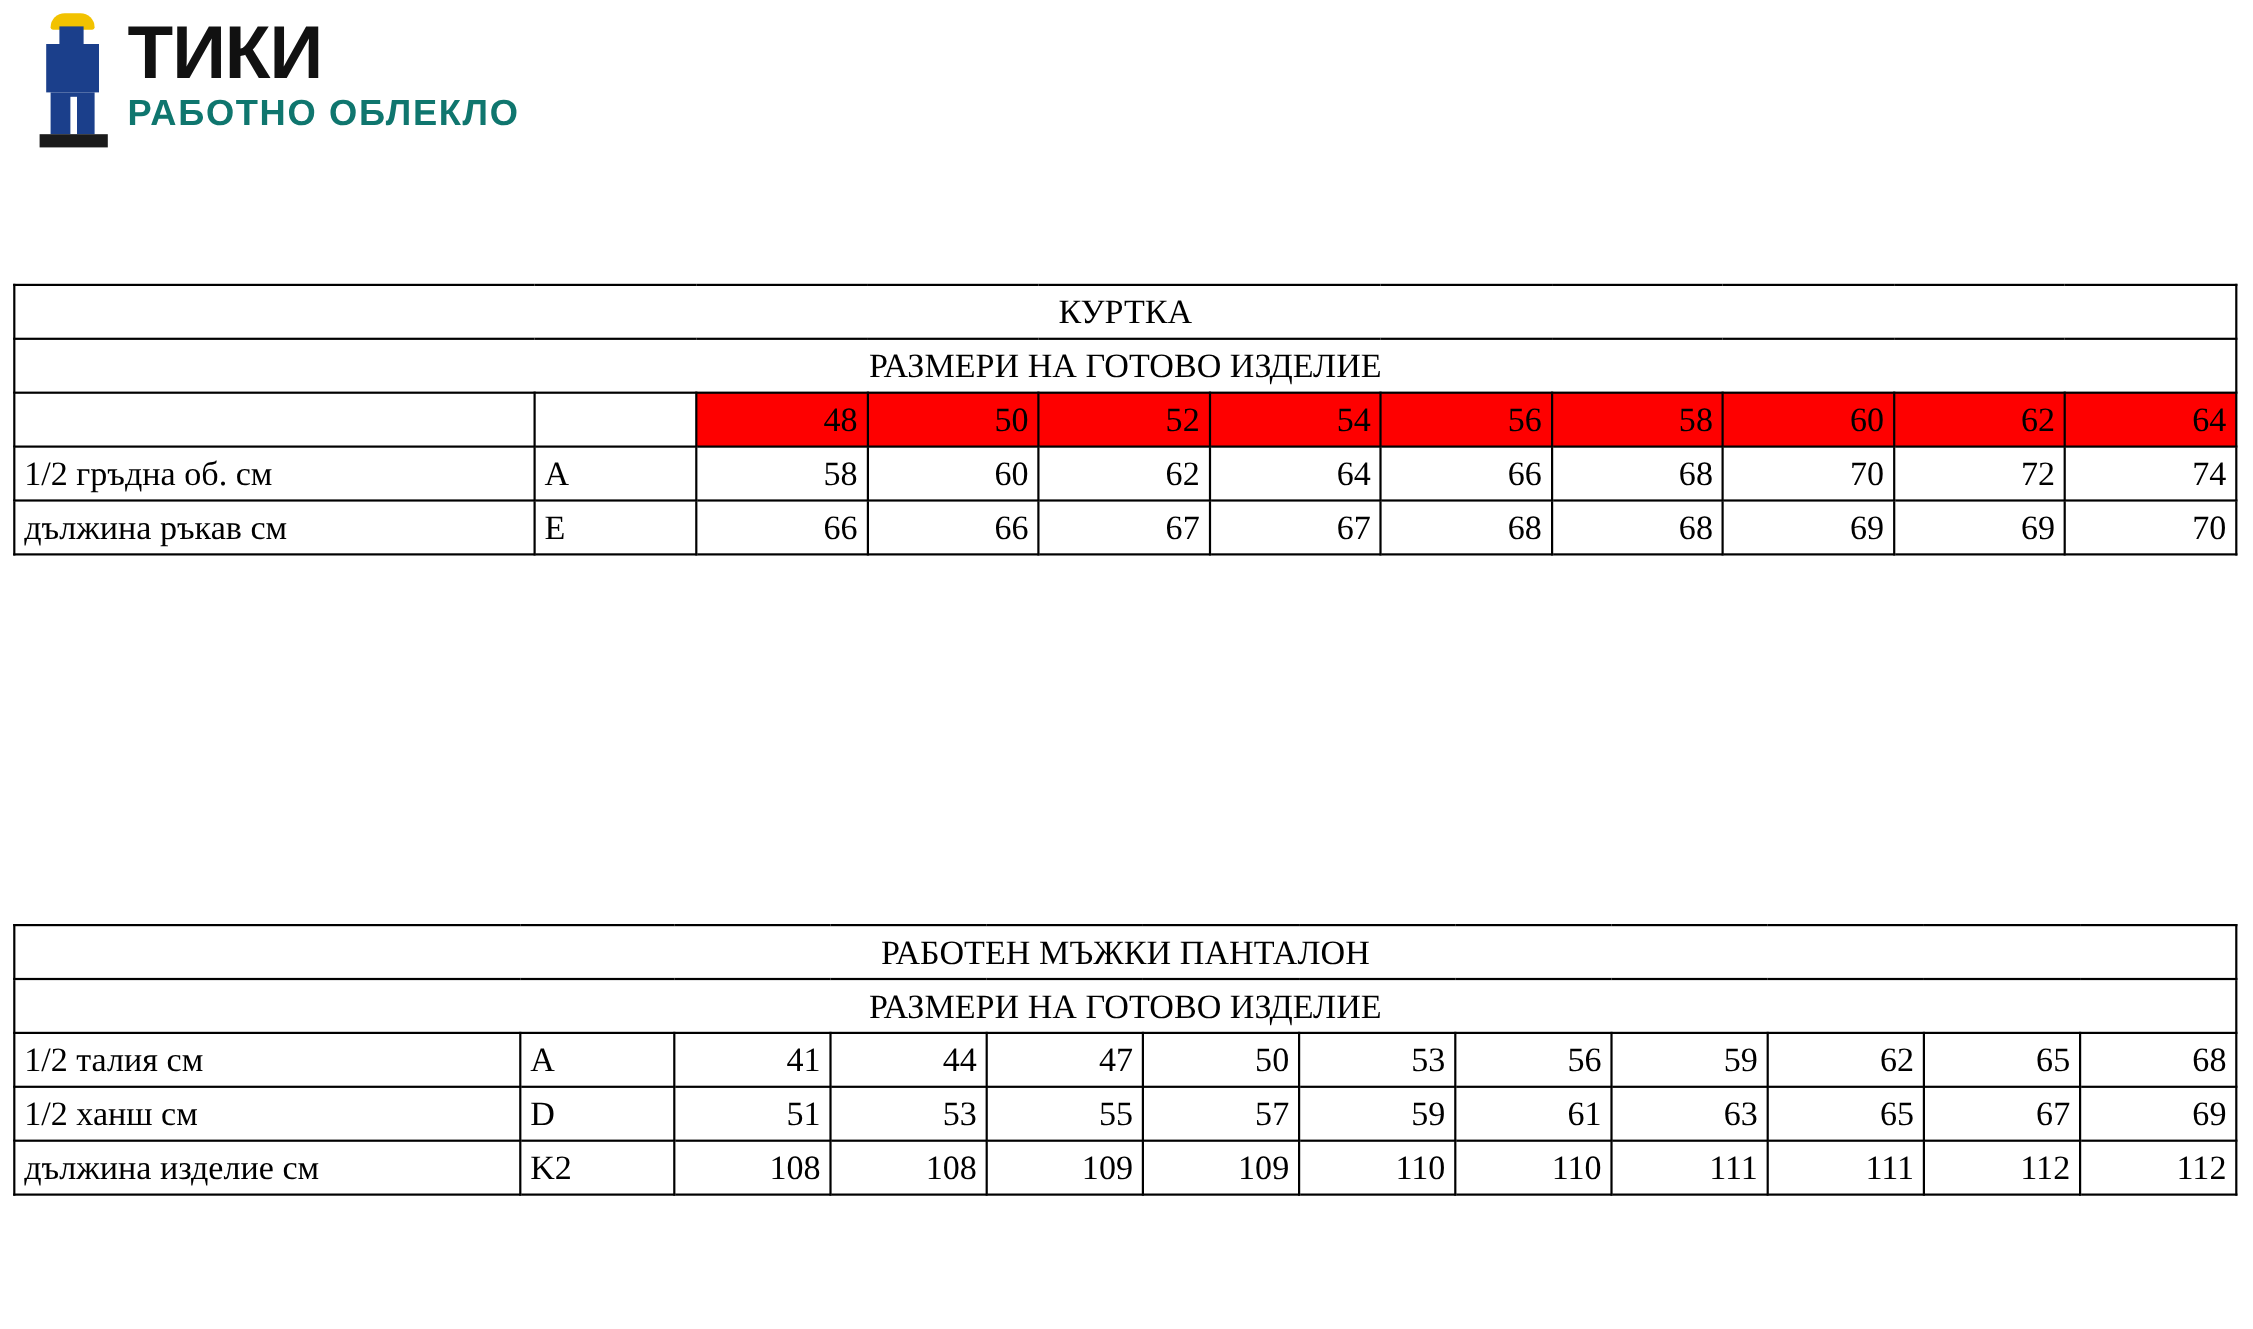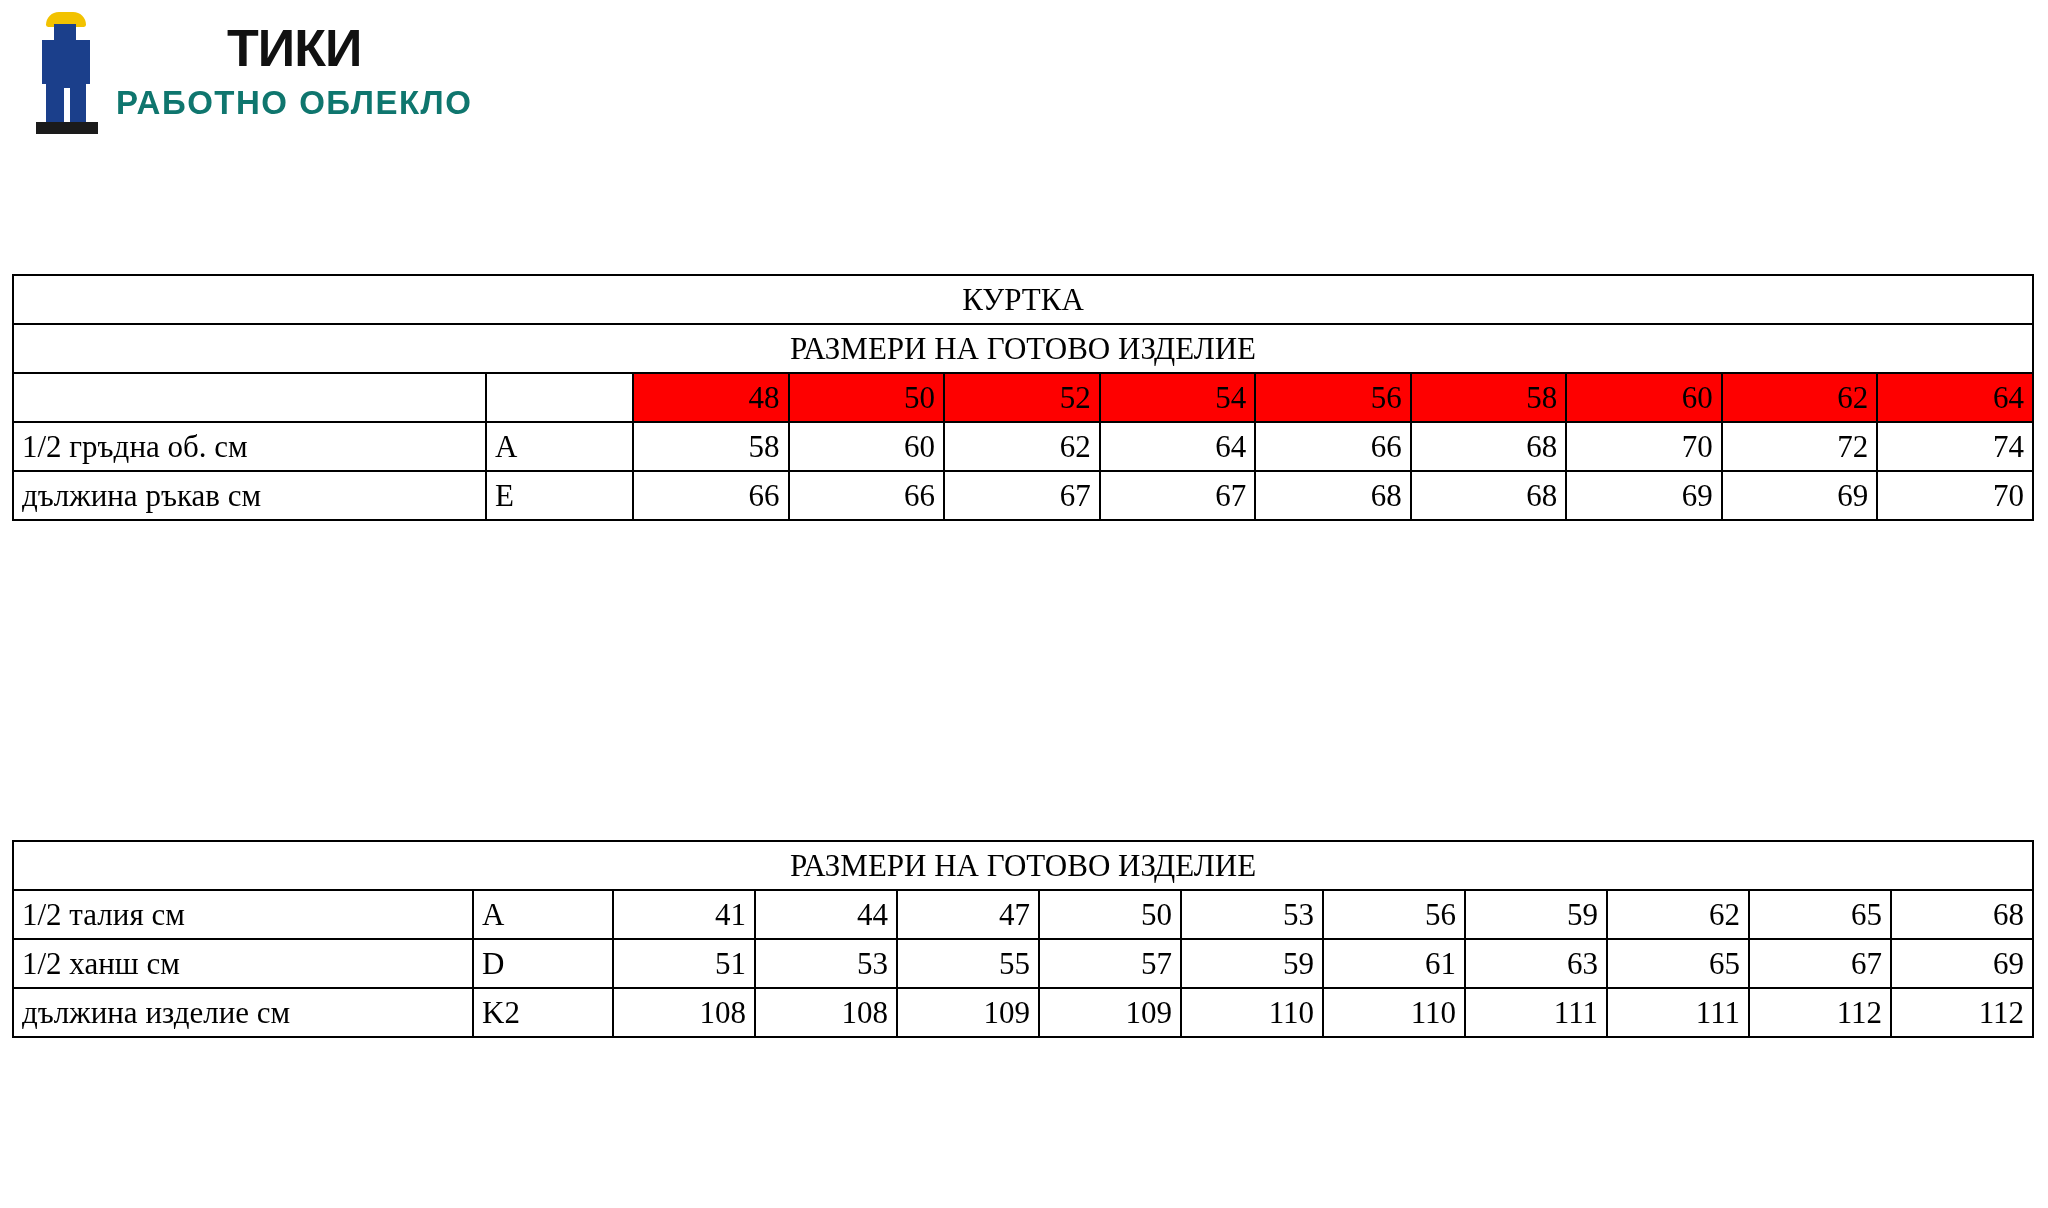"ТИКИ" .logo-title { font-size: 52px -> 68px; text-align: center -> none }
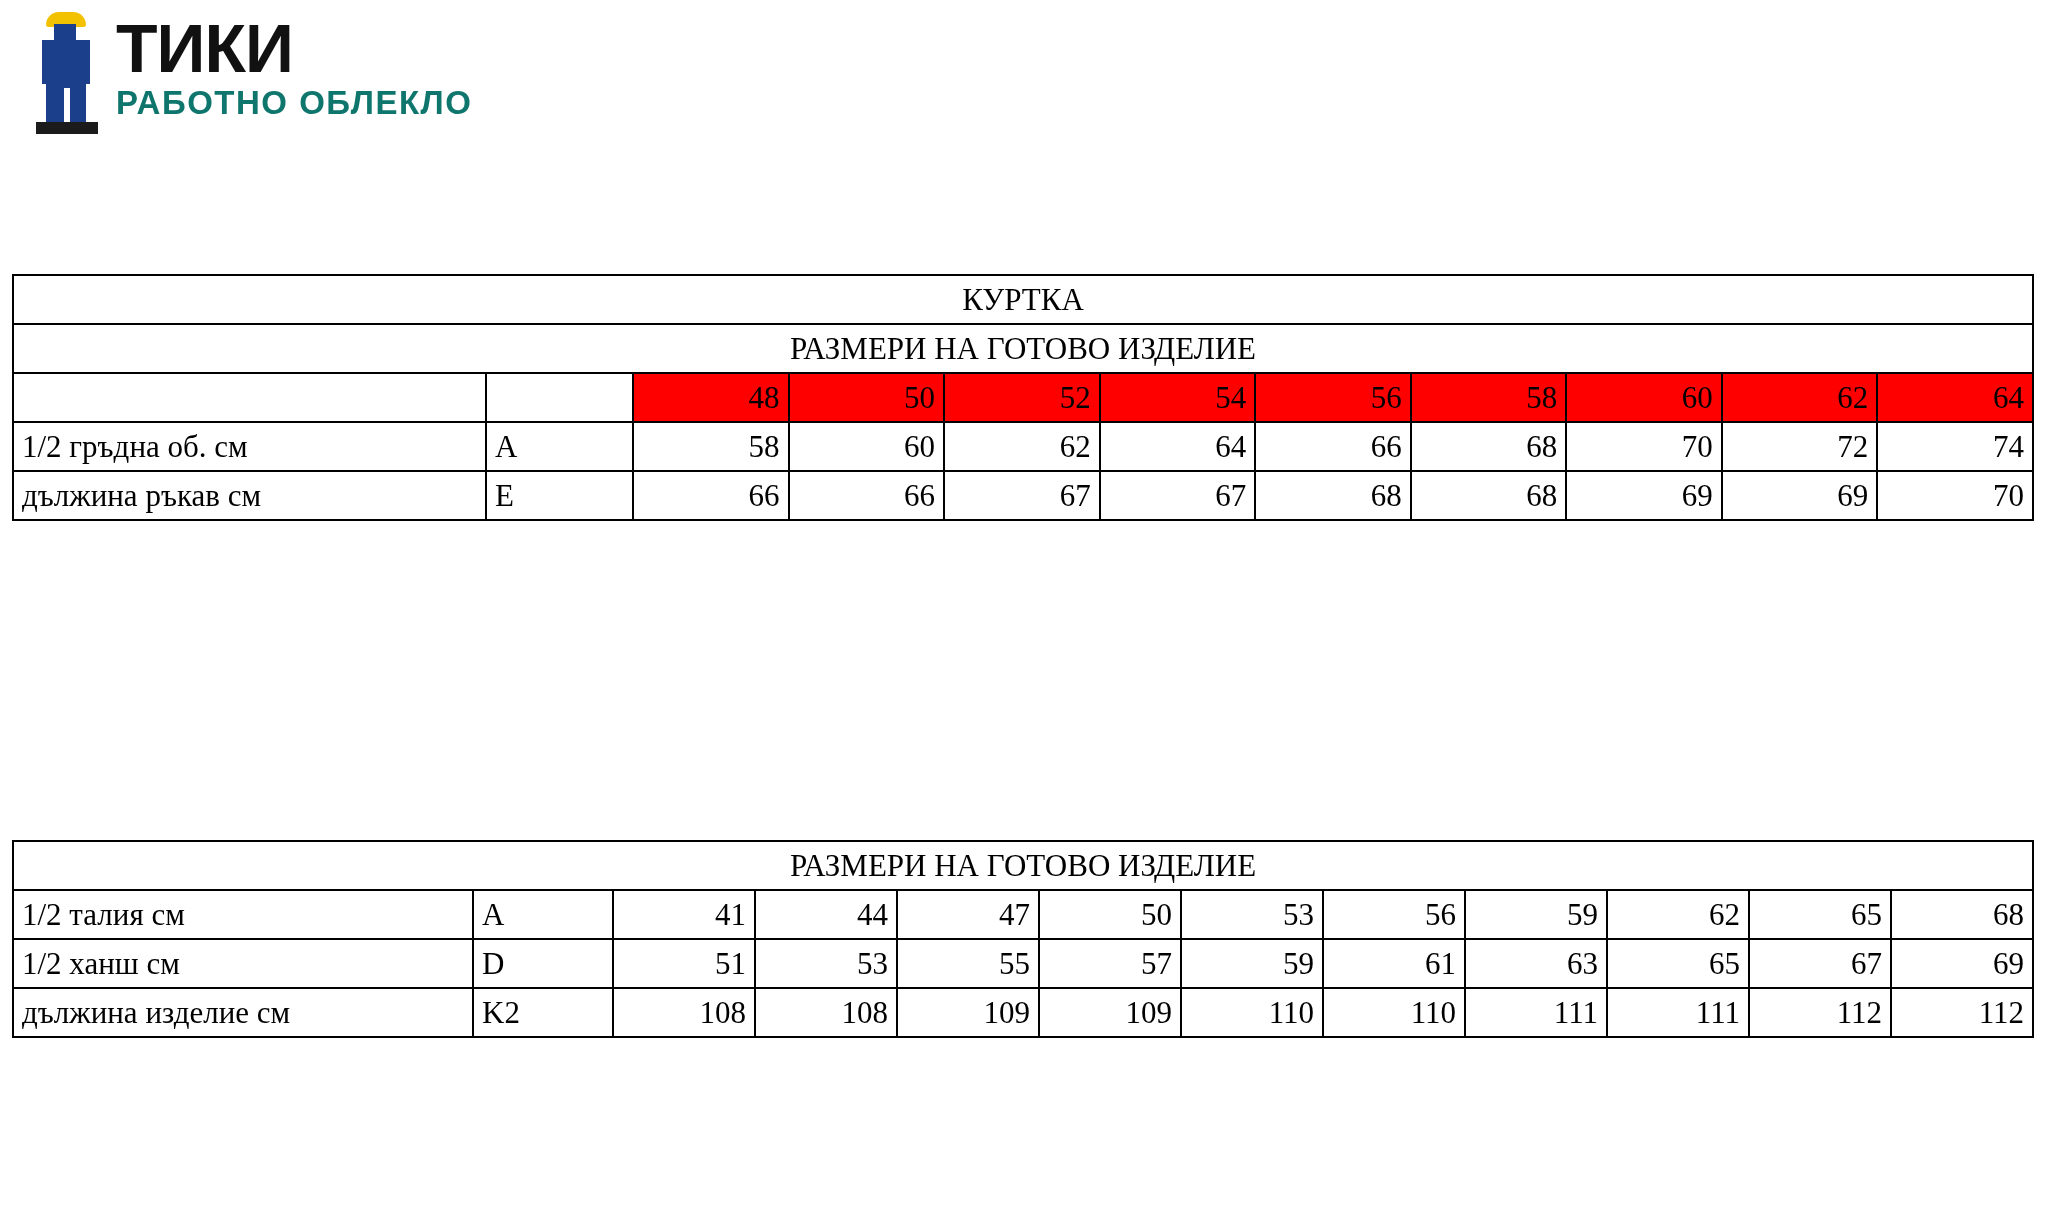"КУРТКА" #table-jacket { top: 274px -> 258px }
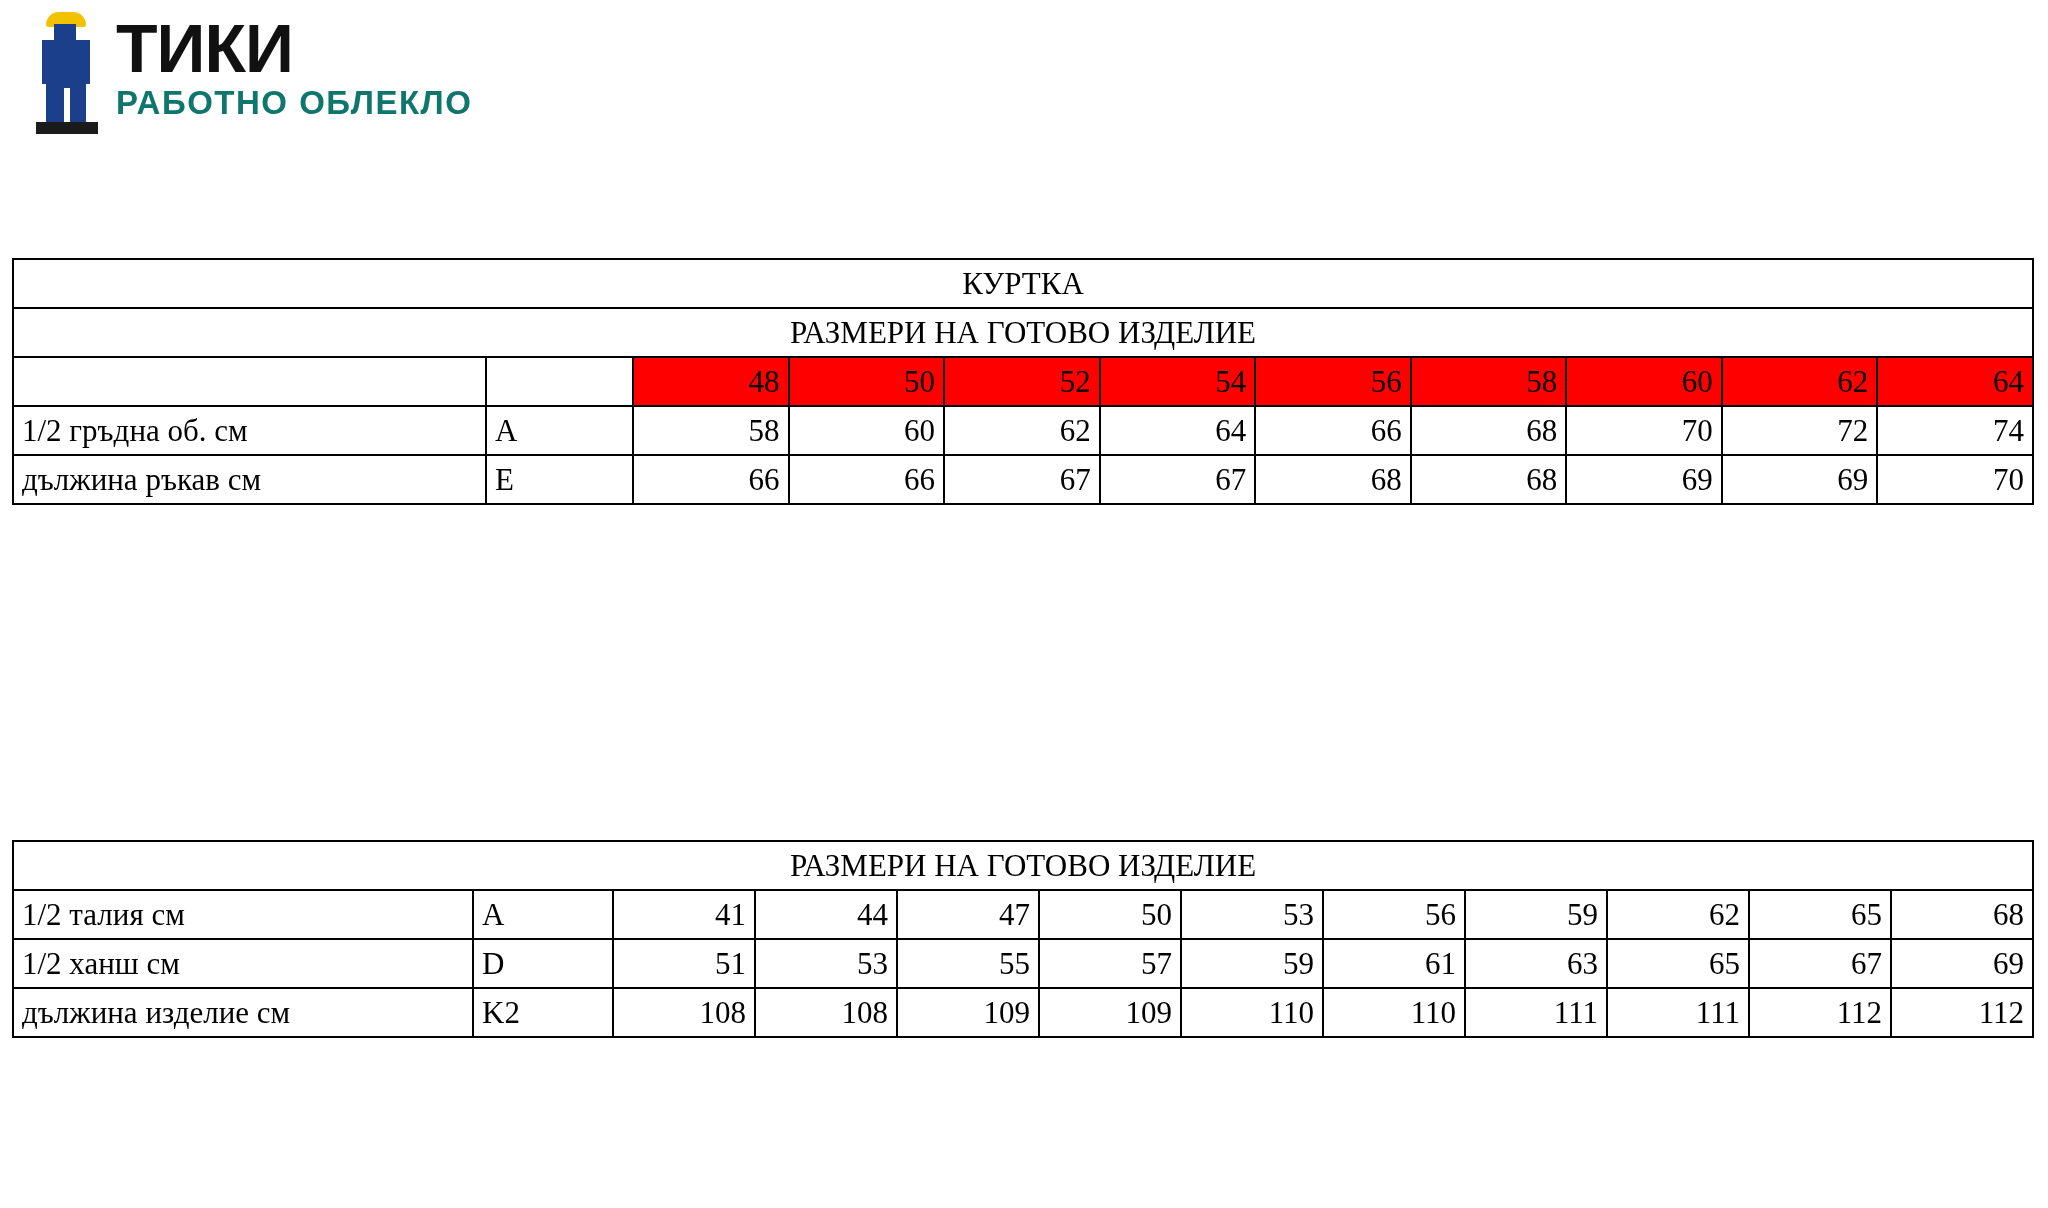"РАБОТЕН МЪЖКИ ПАНТАЛОН" tr { html: none -> <tr> <td> <span>РАБОТЕН МЪЖКИ ПАНТАЛОН</span> </td> </tr> }
